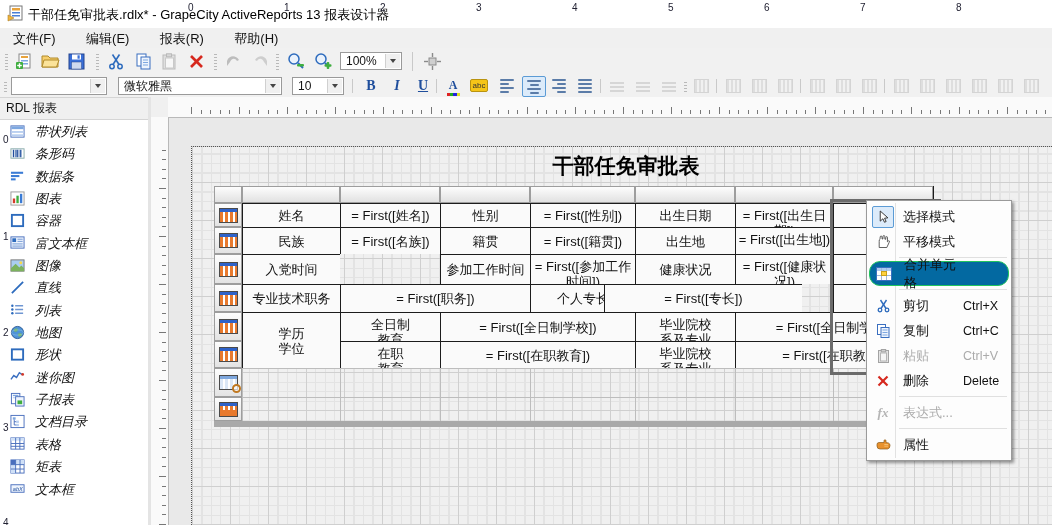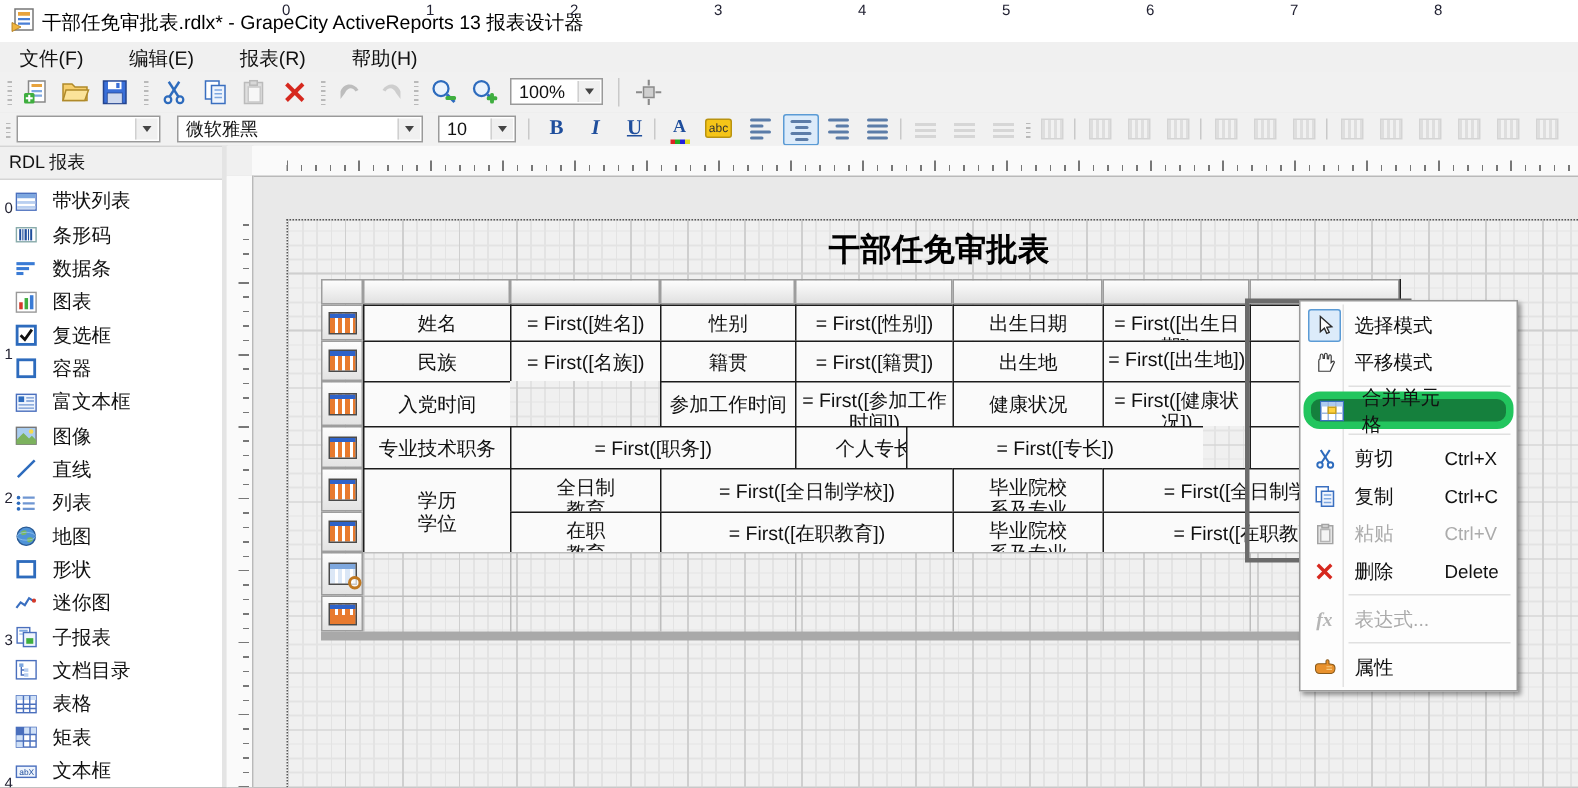"带状列表" .tb-item { align-items: center -> flex-start; font-style: none -> italic }
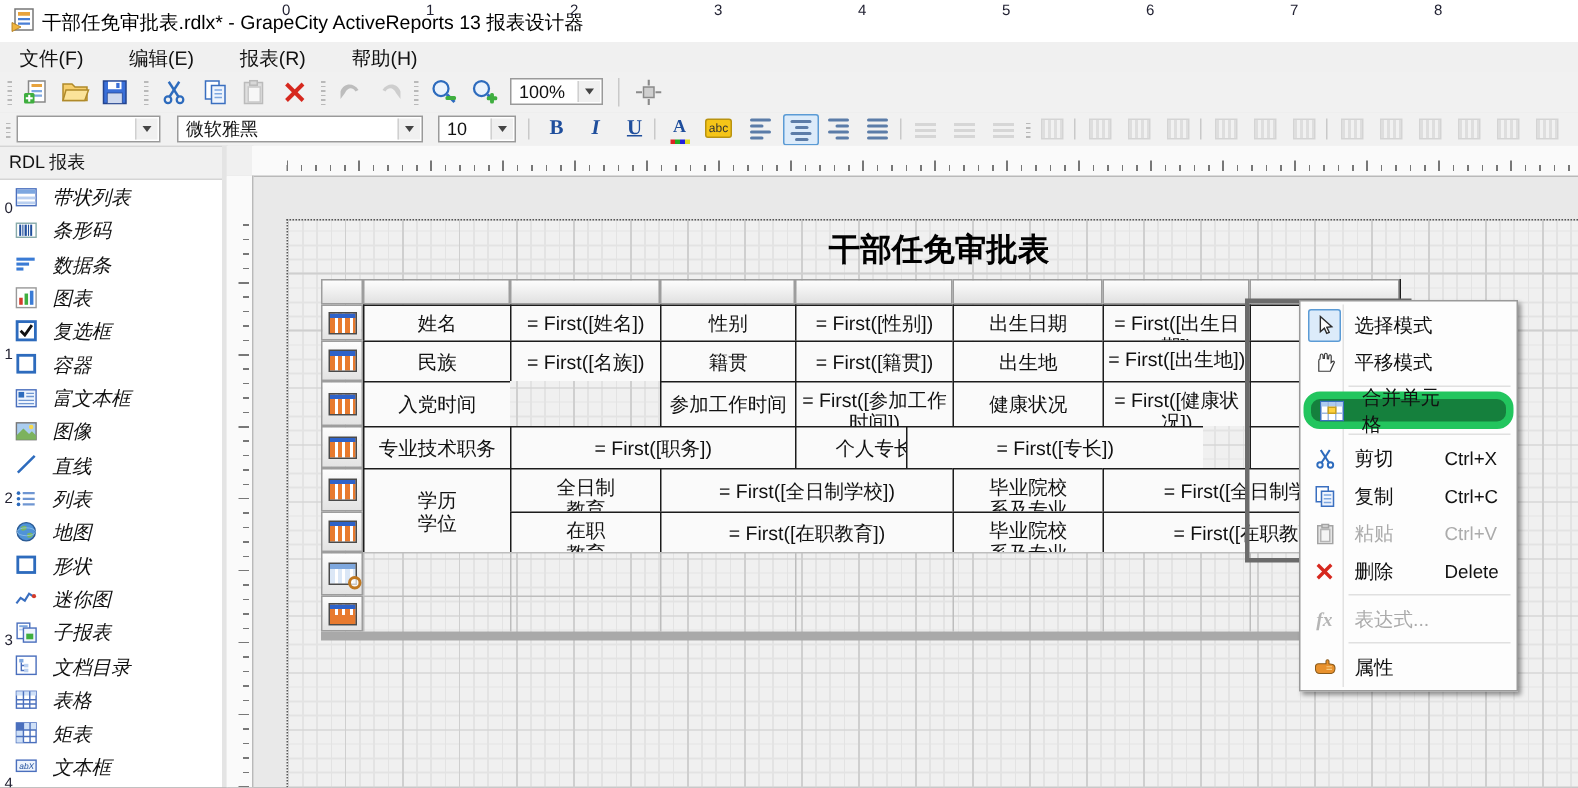"复选框" div.tb-item { html: <div> <span> <svg> <rect></rect> <path></path> </svg> </span> <span>复选框</span> </div> -> none }
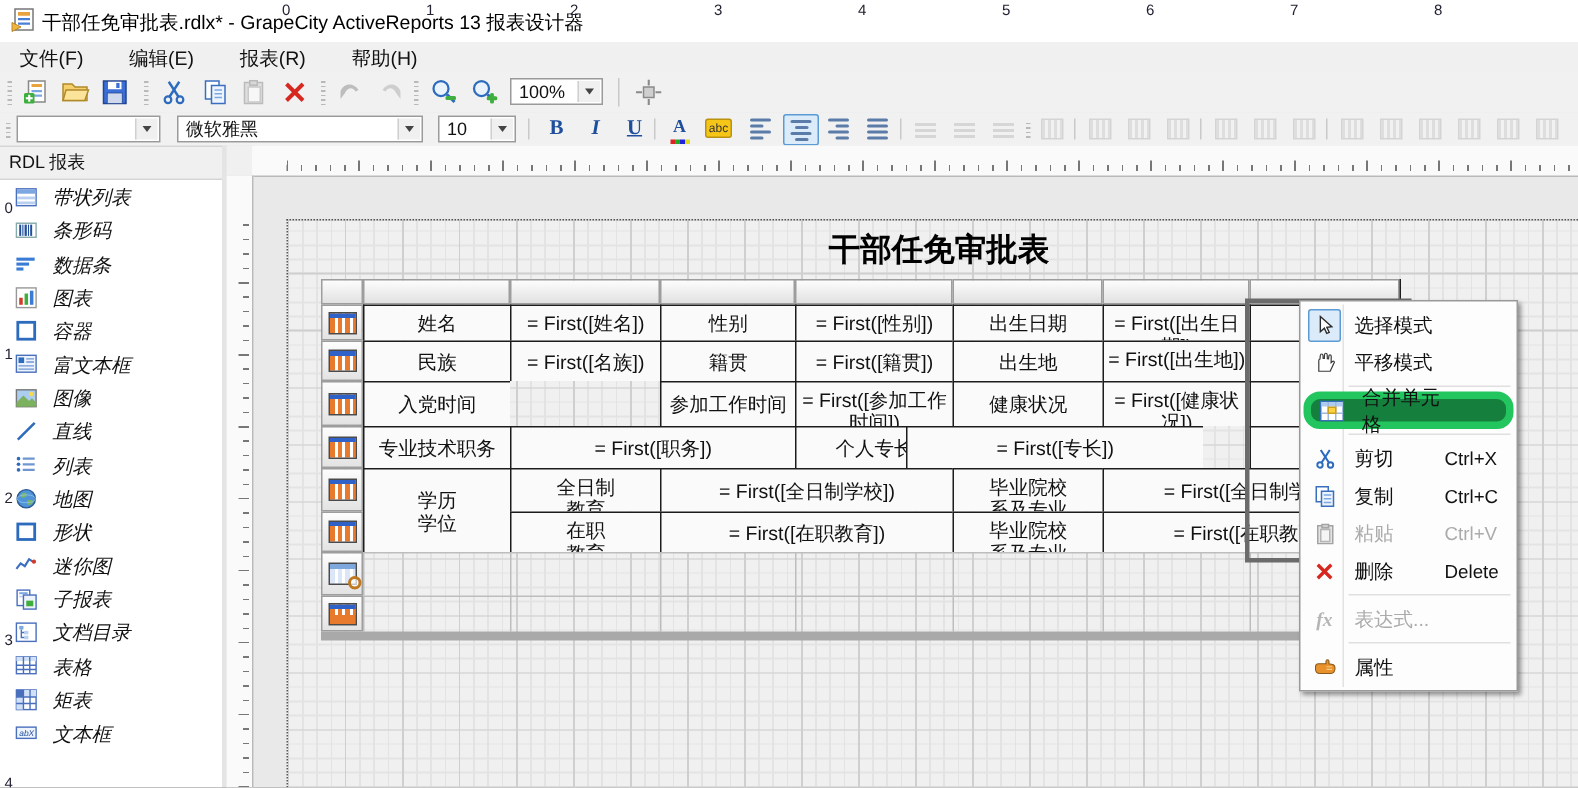"合并单元格" .mi.hl { background: #15803d -> #0369a1; border: 5px solid #22c55e -> 1px solid #22c55e }
